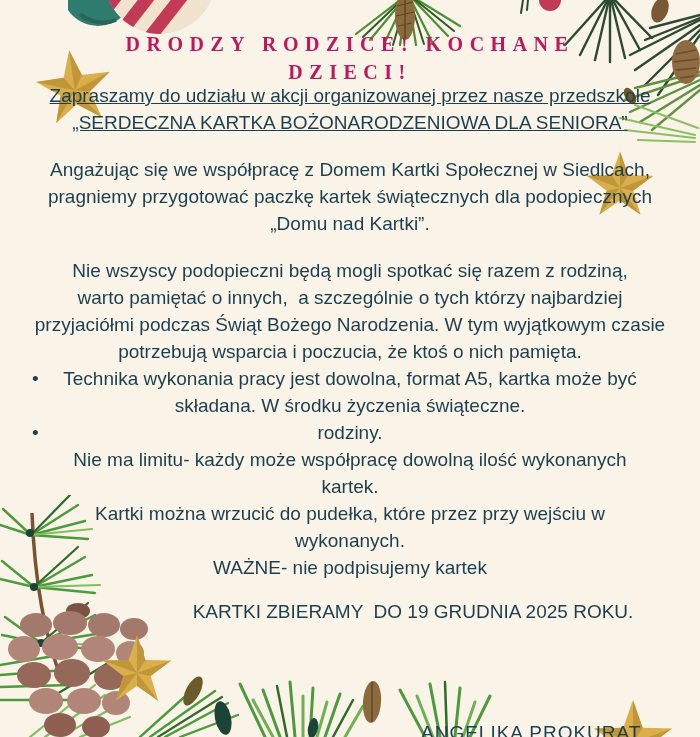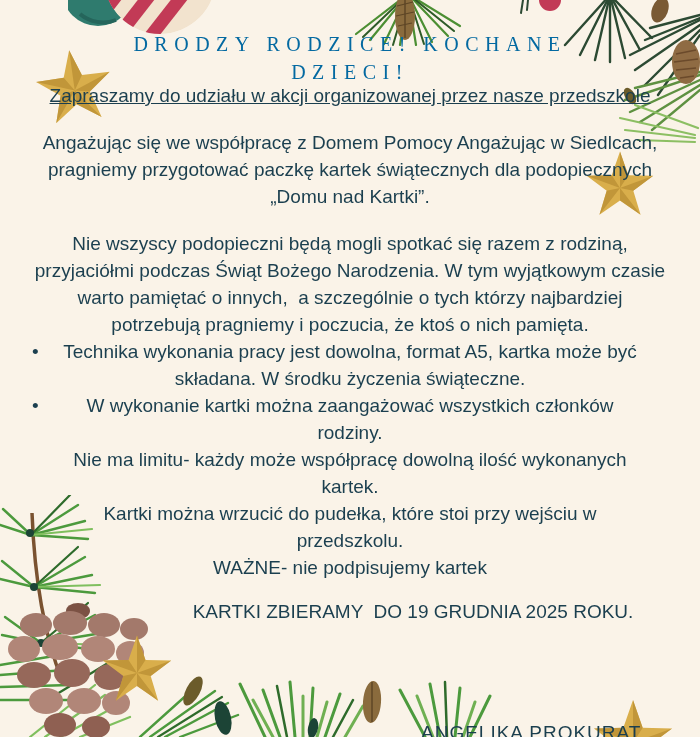"DRODZY RODZICE! KOCHANE" .heading { color: #0369a1 -> #be185d; font-weight: 400 -> 700 }
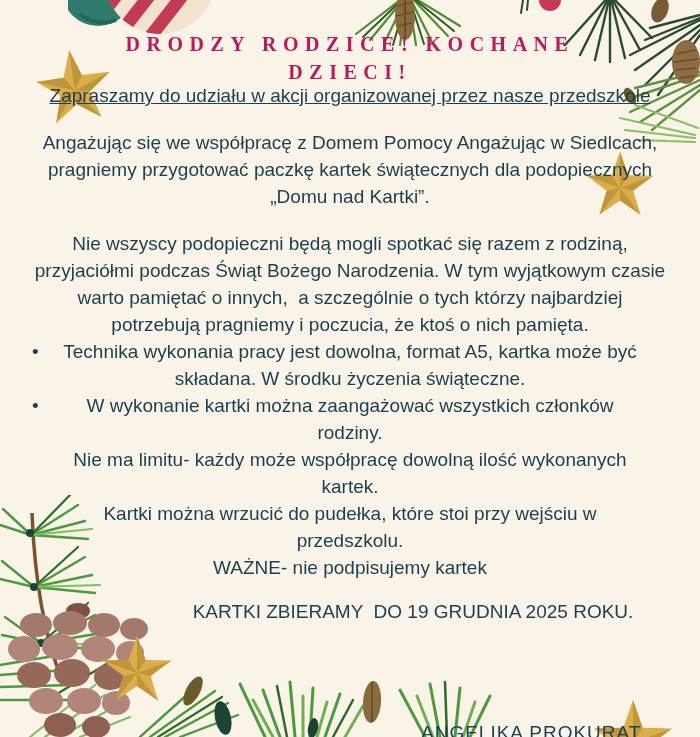"„SERDECZNA KARTKA BOŻONARODZENIOWA DLA" div.line { html: none -> <div>„SERDECZNA KARTKA BOŻONARODZENIOWA DLA SENIORA”</div> }
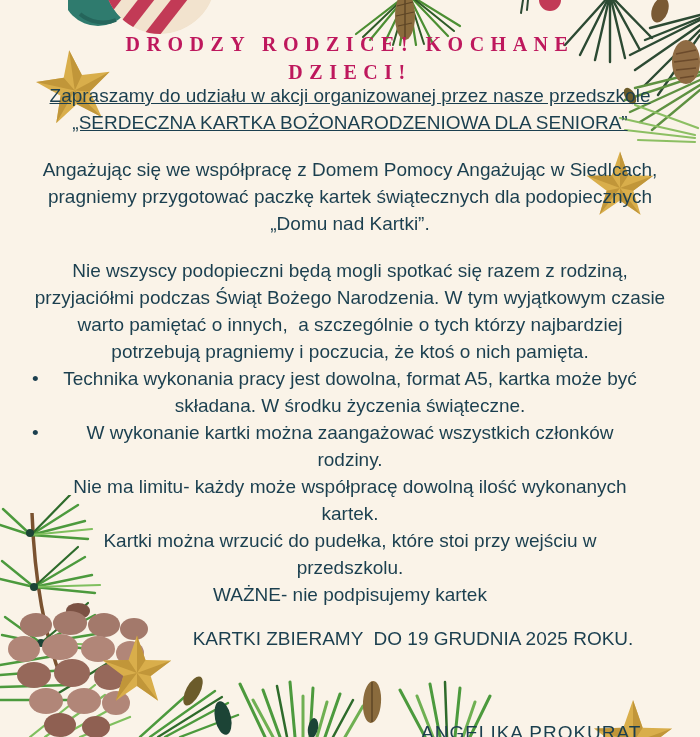"Angażując się we współpracę z" div.line { text: Pomocy Angażując -> Kartki Społecznej }
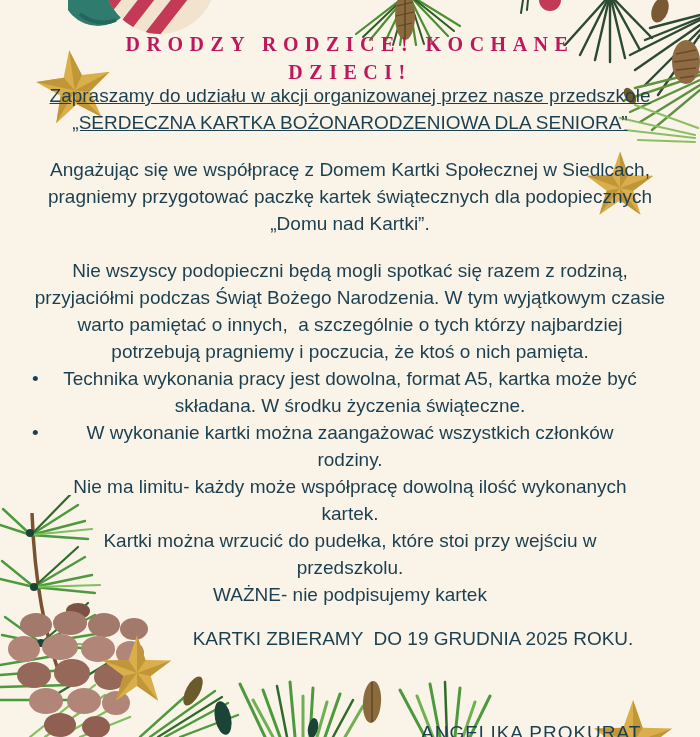"przyjaciółmi podczas Świąt Bożego" div.line { order: before "warto pamiętać o innych, a" -> after "warto pamiętać o innych, a" }
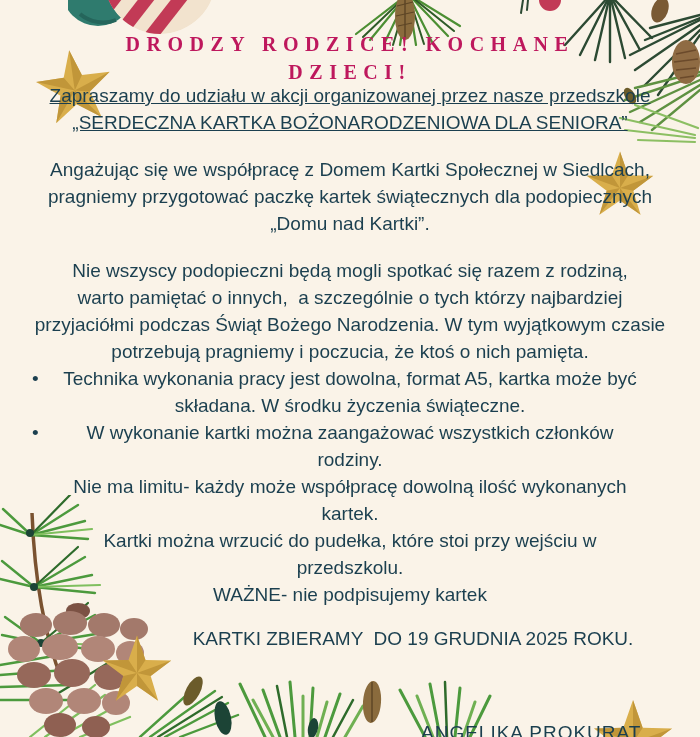"potrzebują pragniemy i poczucia, że" div.line { text: pragniemy -> wsparcia }
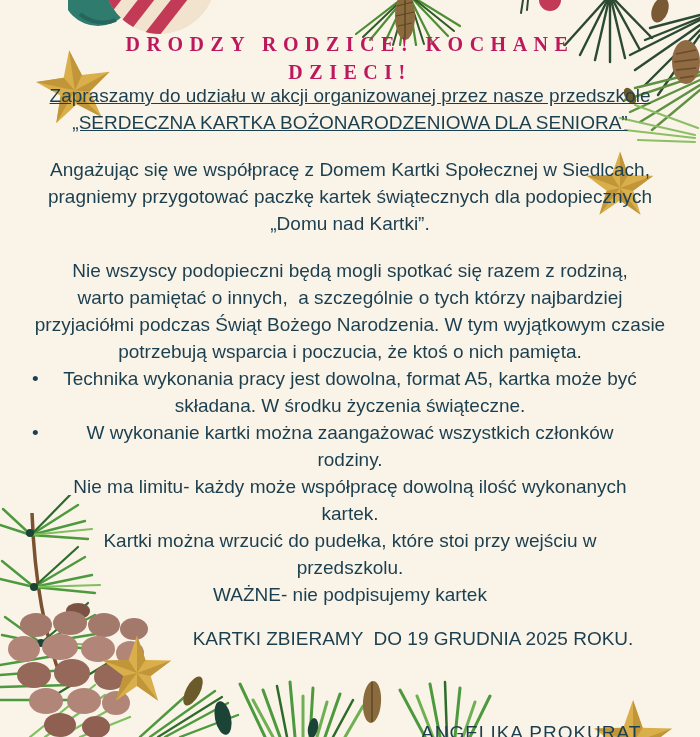"W wykonanie kartki można zaangażować" div.line { html: <div>W wykonanie kartki można zaangażować wszystkich członków</div> -> none }
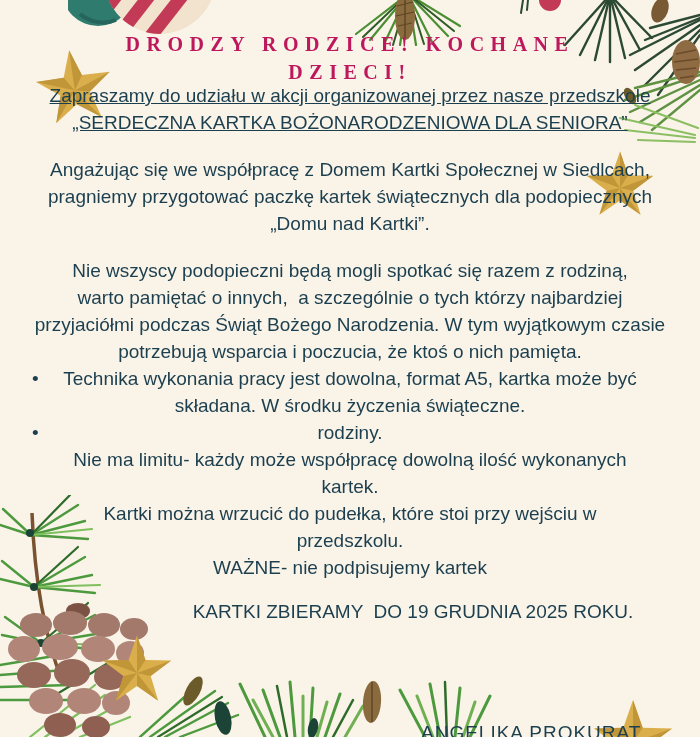"Kartki można wrzucić do pudełka," div.line { text: stoi -> przez }
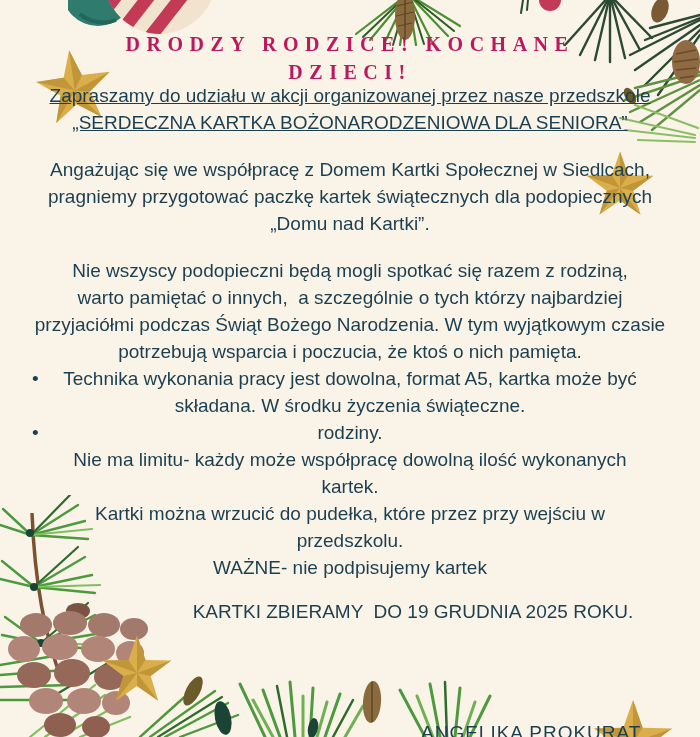"przedszkolu." div.line { text: przedszkolu -> wykonanych }
